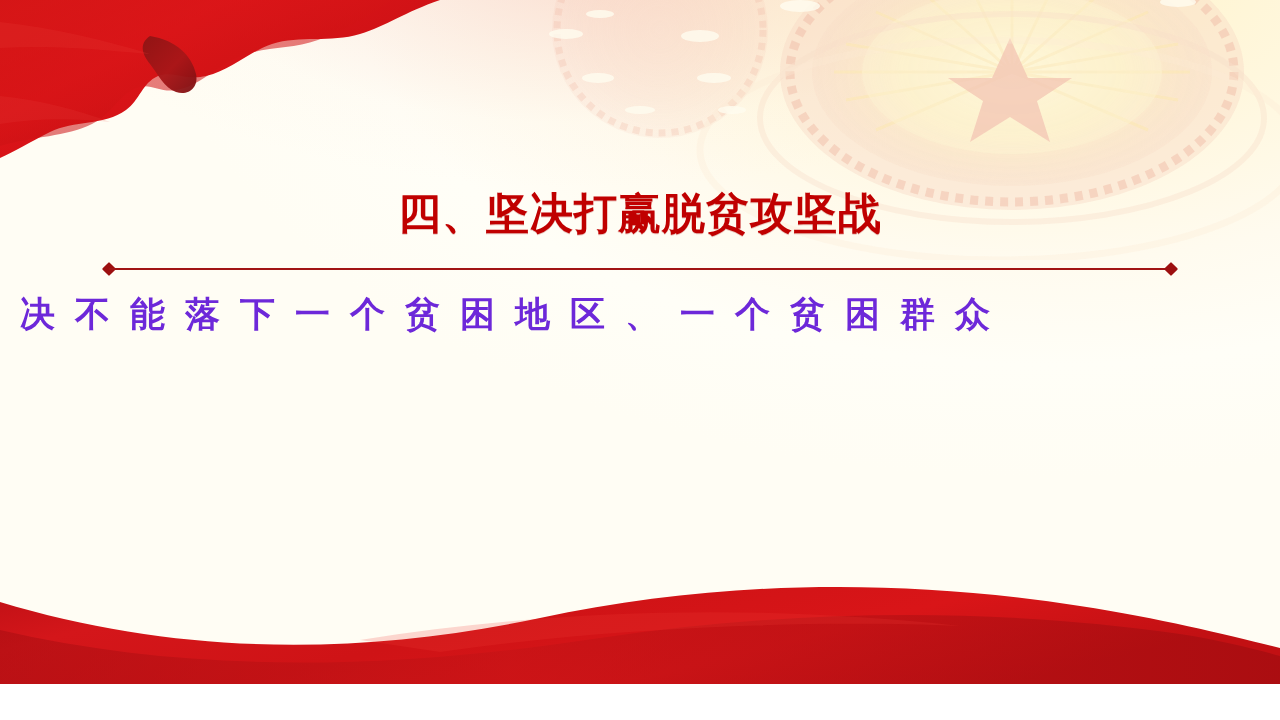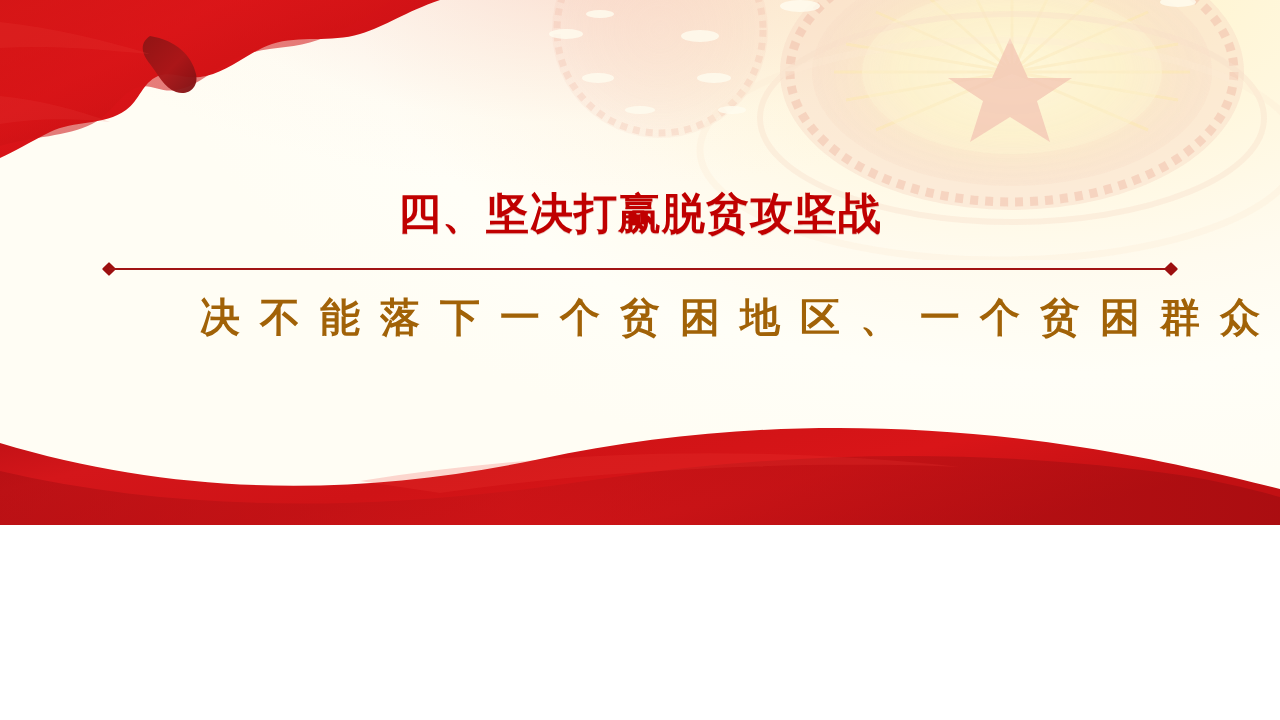"四、坚决打赢脱贫攻坚战" .slide { height: 525px -> 684px }
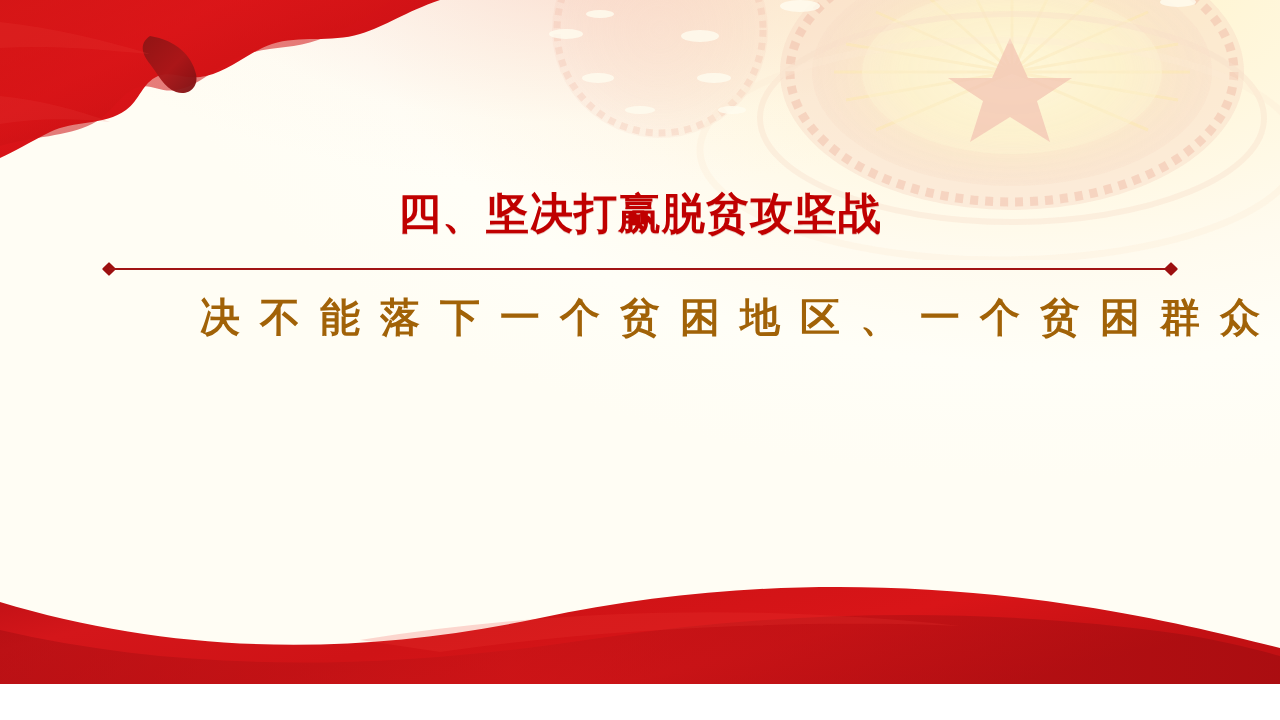"决不能落下一个贫困地区、一个贫困群众" .slide-subtitle { color: #a16207 -> #6d28d9; font-size: 40px -> 35px; text-align: right -> left }
